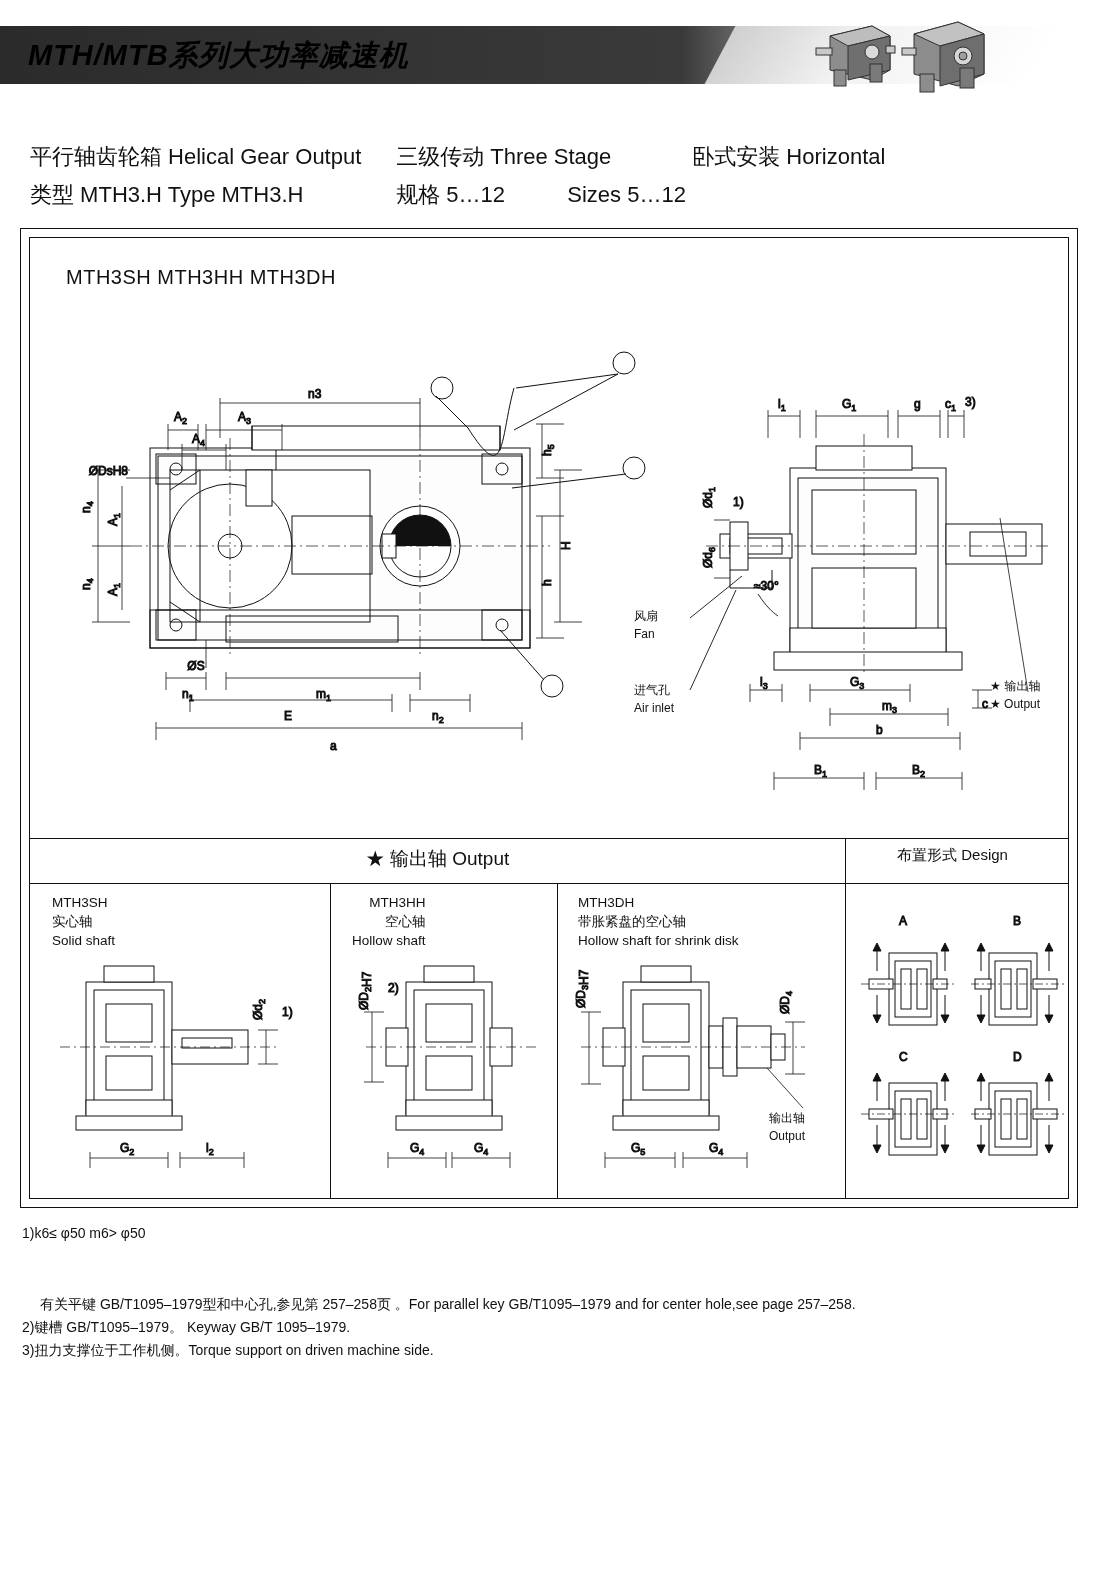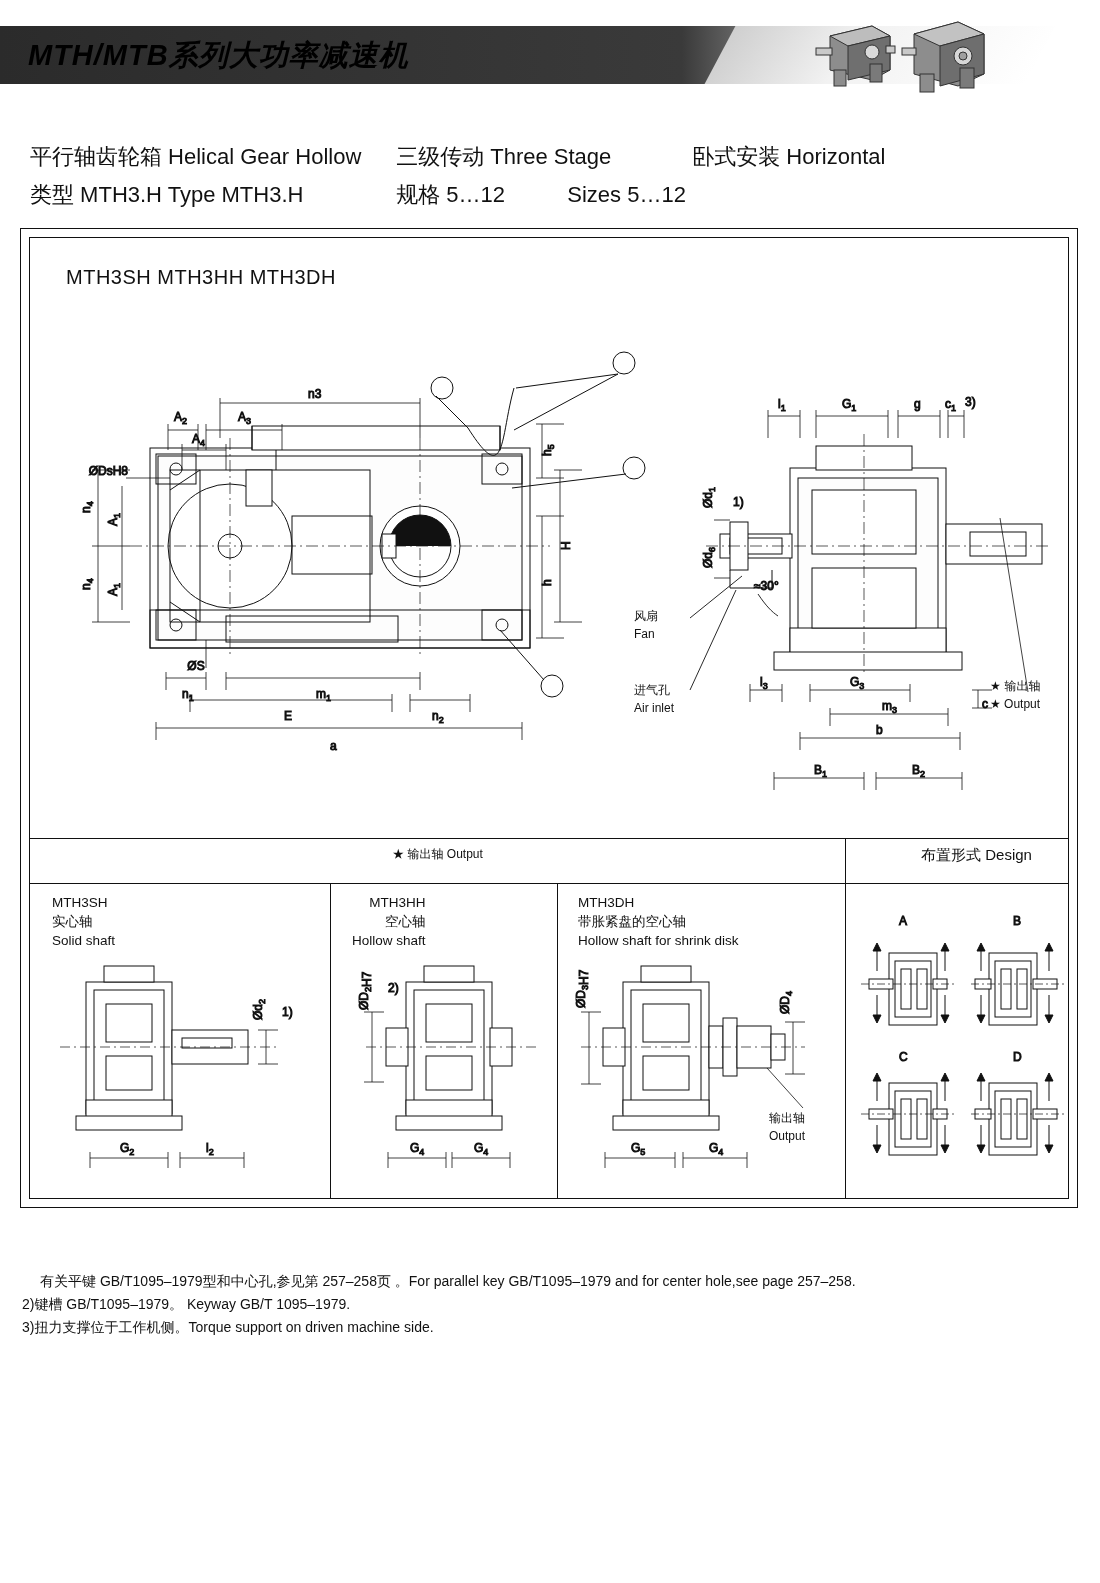"平行轴齿轮箱 Helical Gear Hollow" span { text: Hollow -> Output }
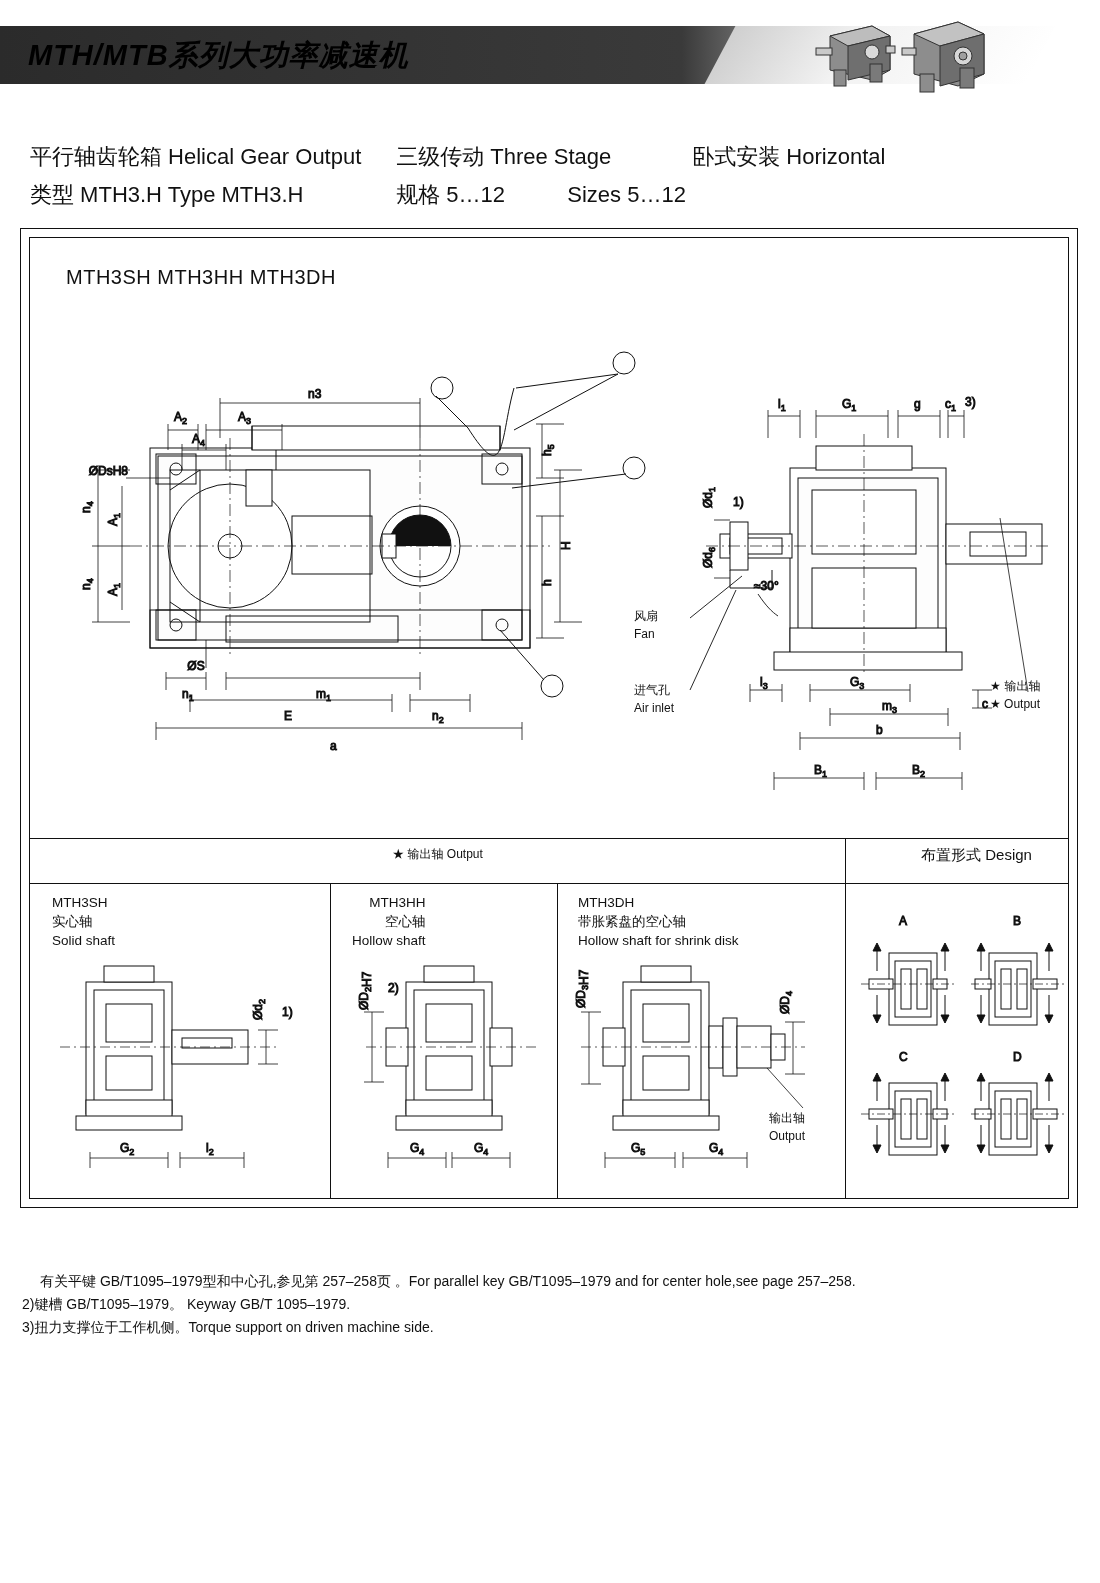"★ 输出轴 Output" .outputs-title { font-size: 12px -> 19px }
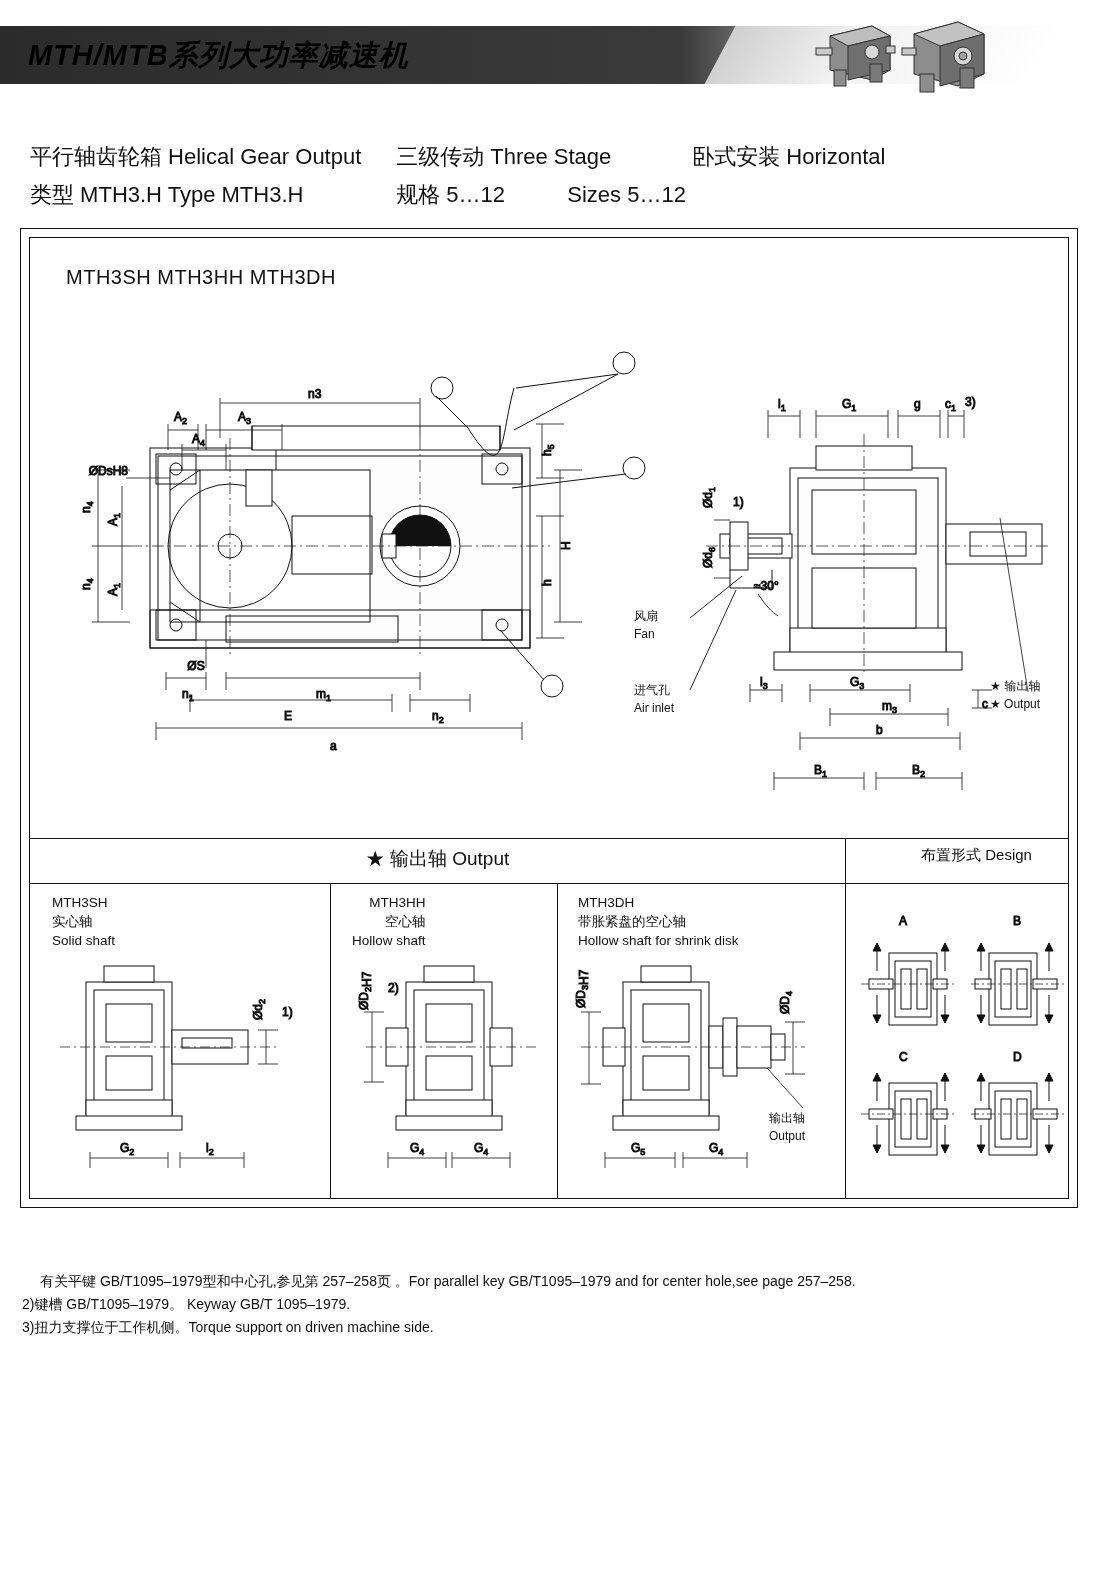"布置形式 Design" .design-title { left: 835px -> 811px }
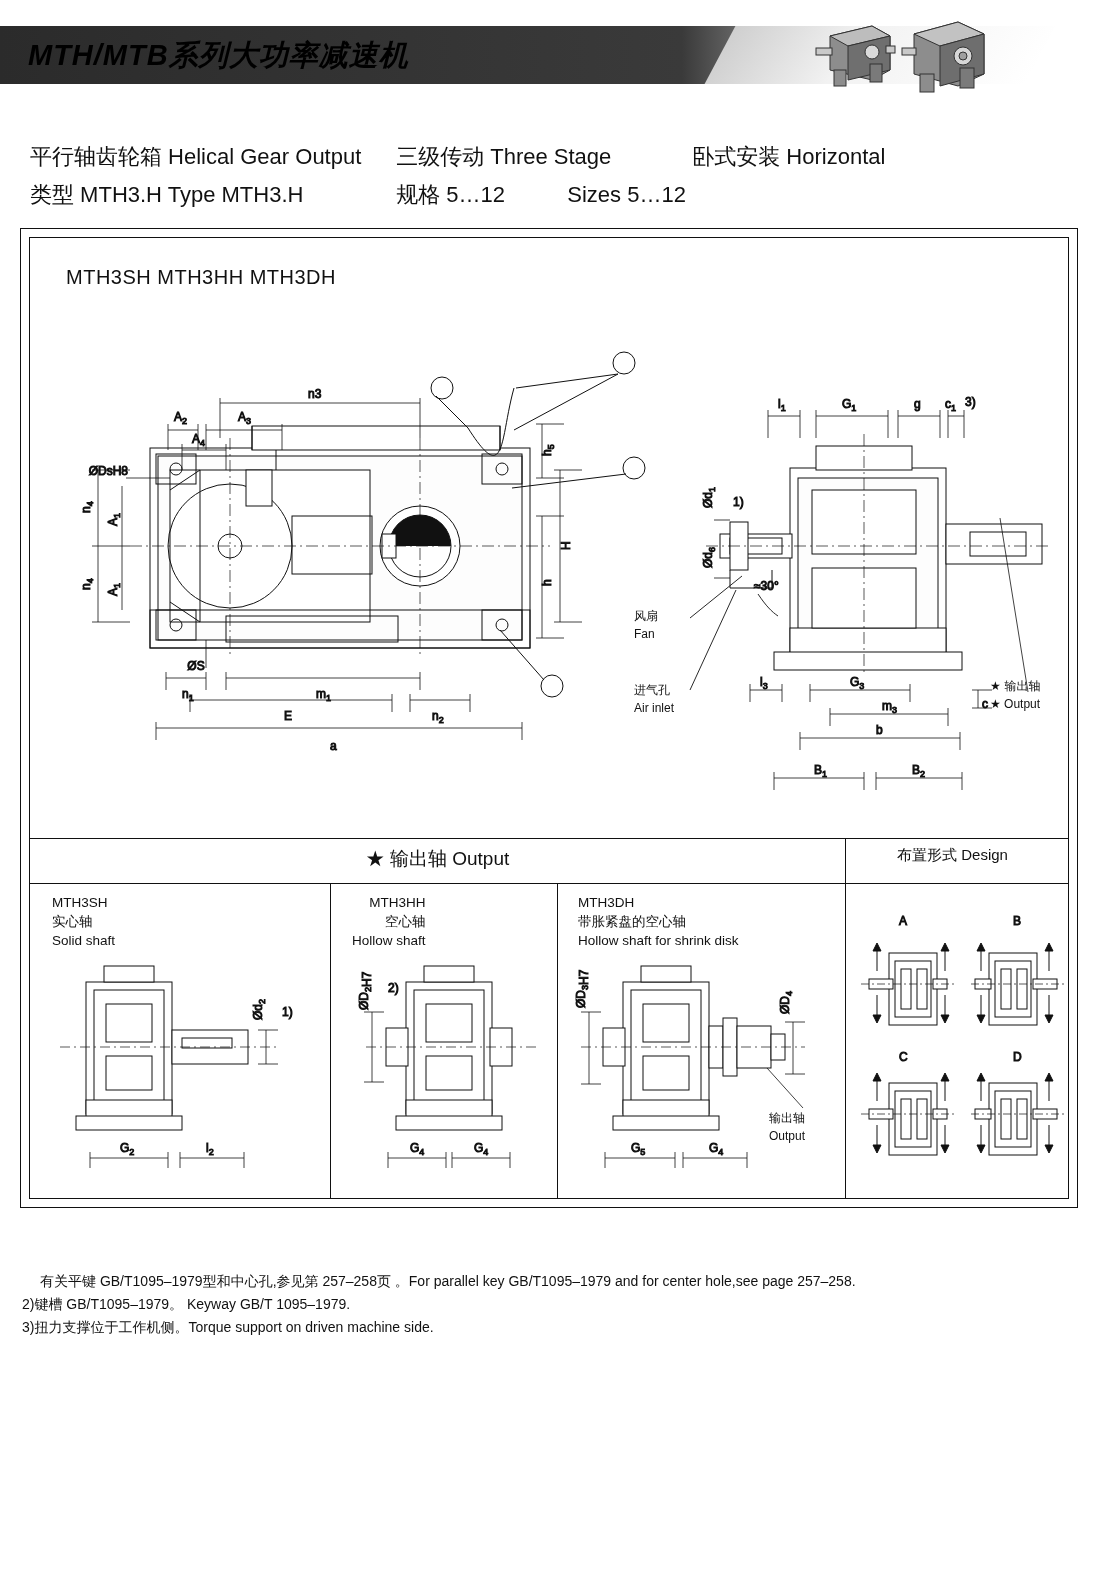"1)k6≤ φ50 m6> φ50" div { html: none -> <div>1)k6≤ φ50 m6&gt; φ50</div> }
